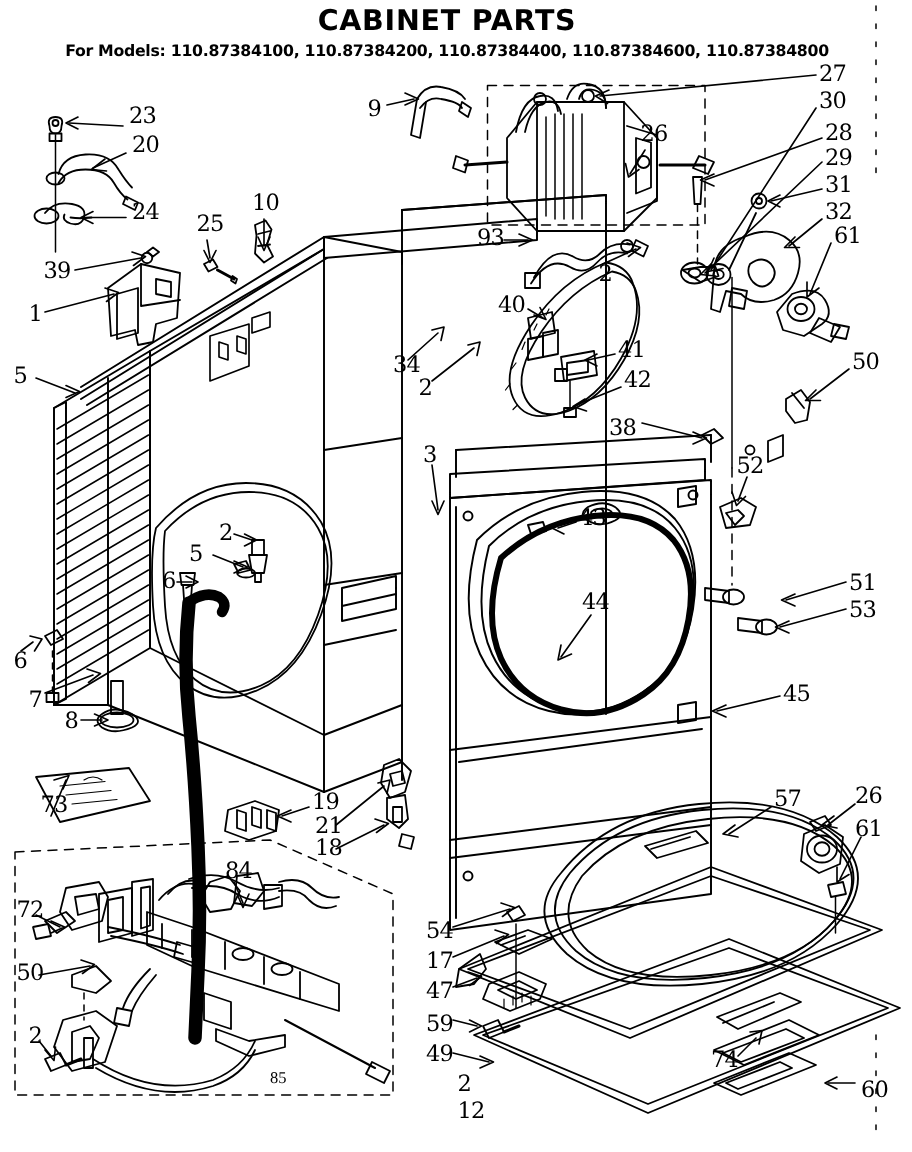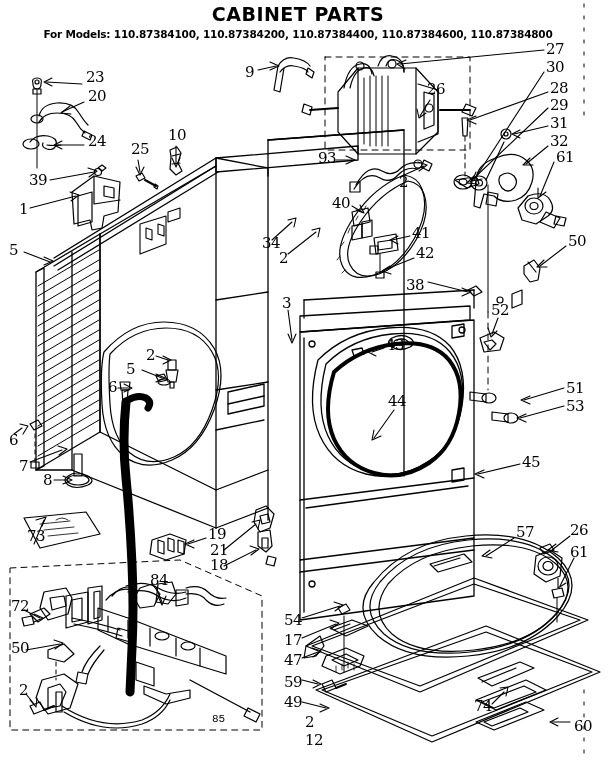"85" .sheetno { font-family: Liberation Mono, monospace -> Liberation Serif, serif; margin-left: 32px -> none }
